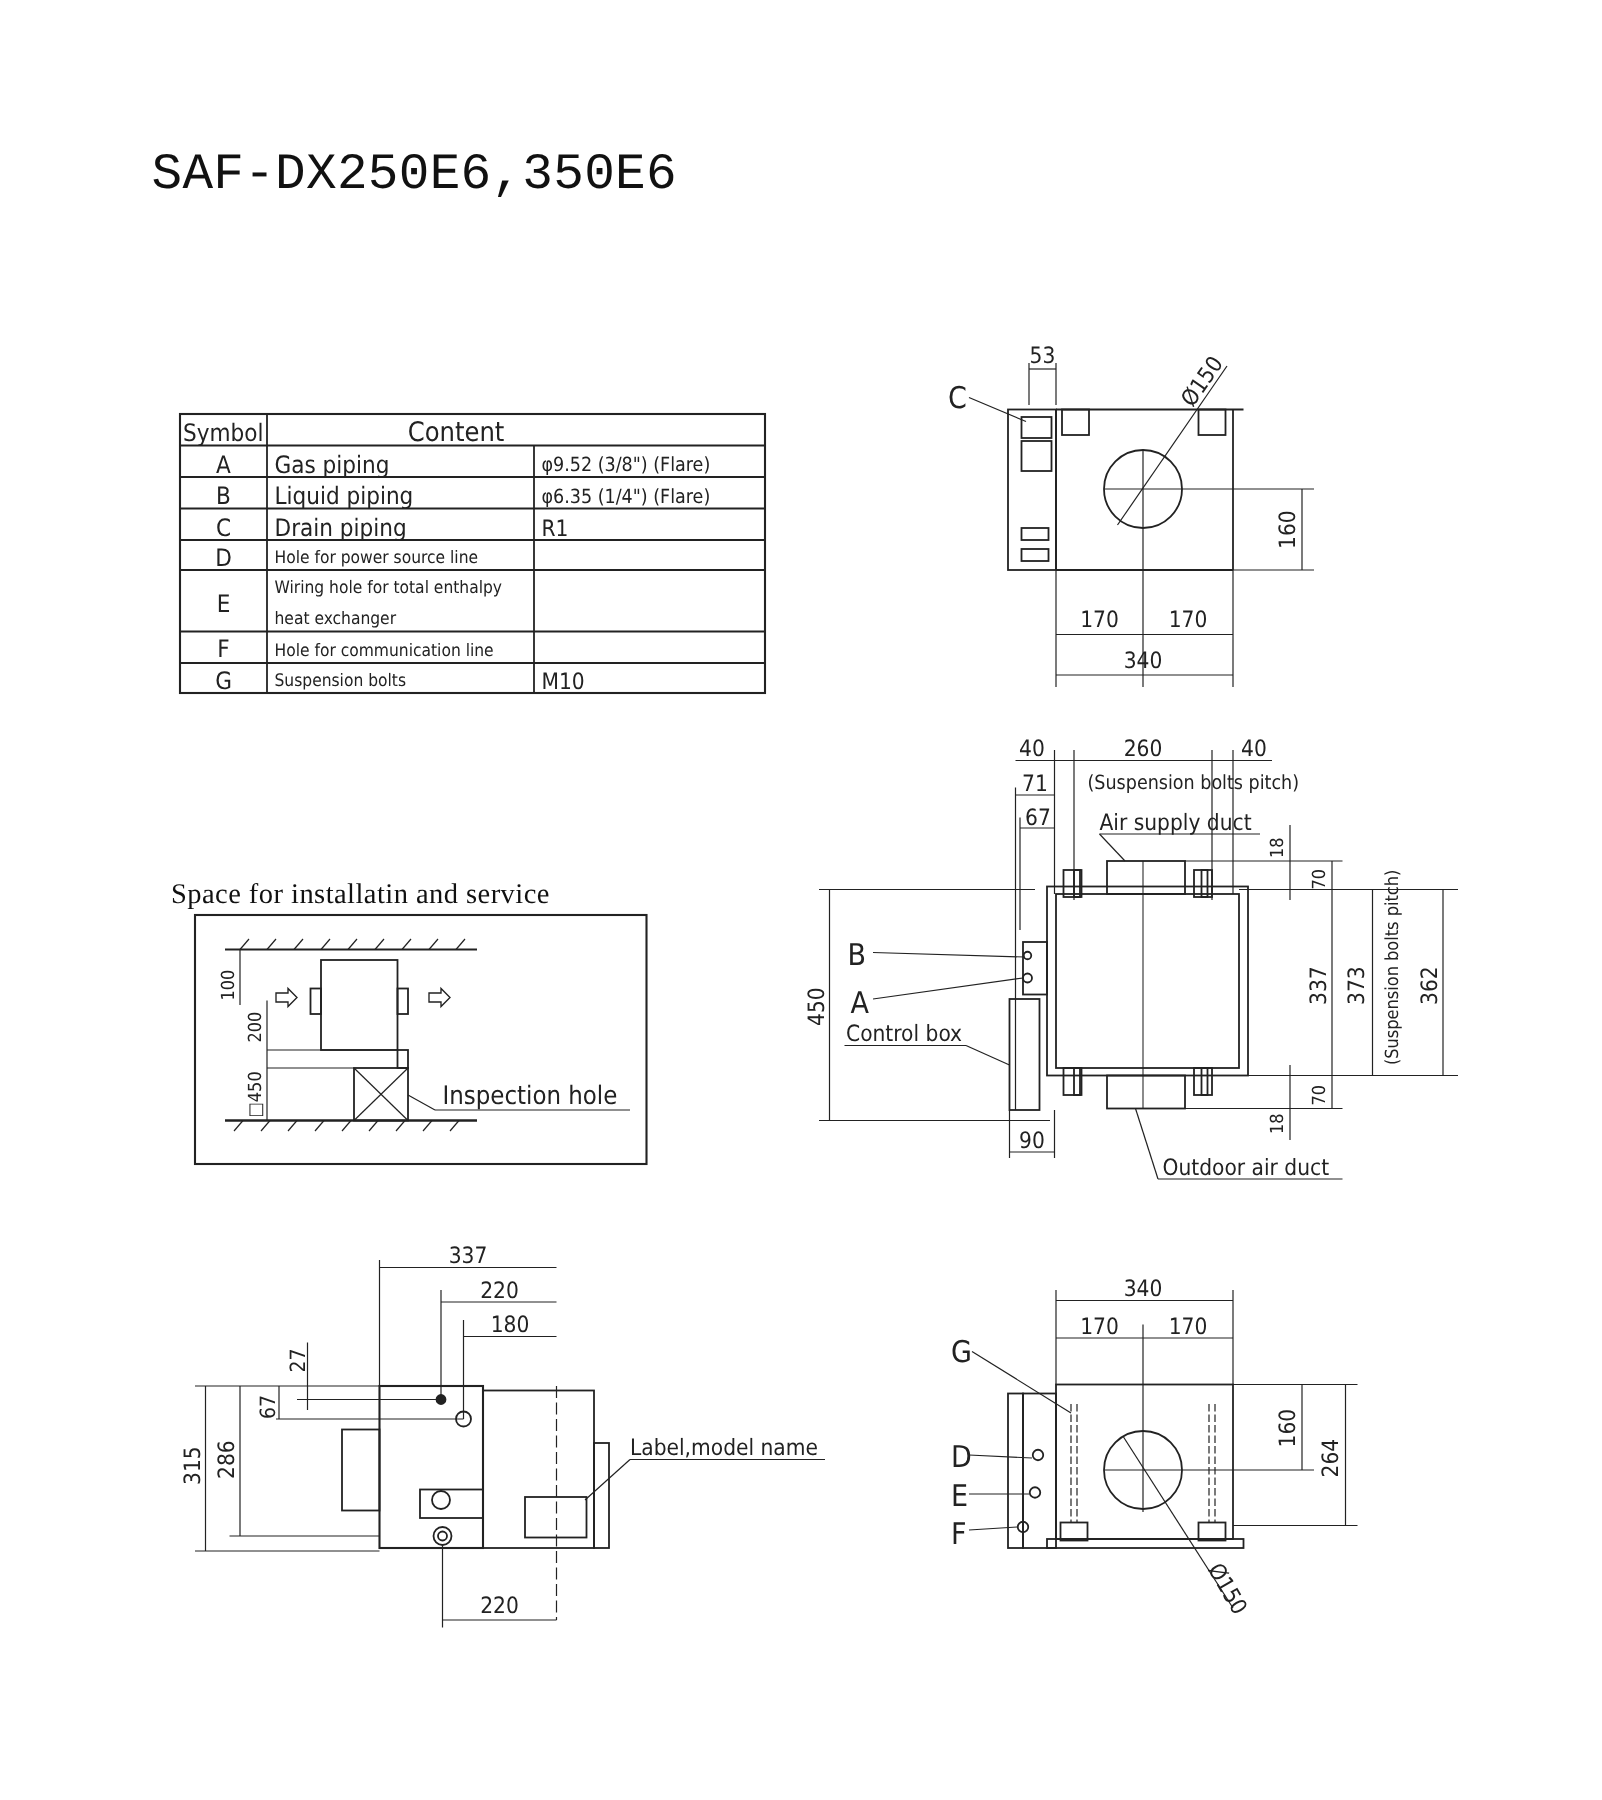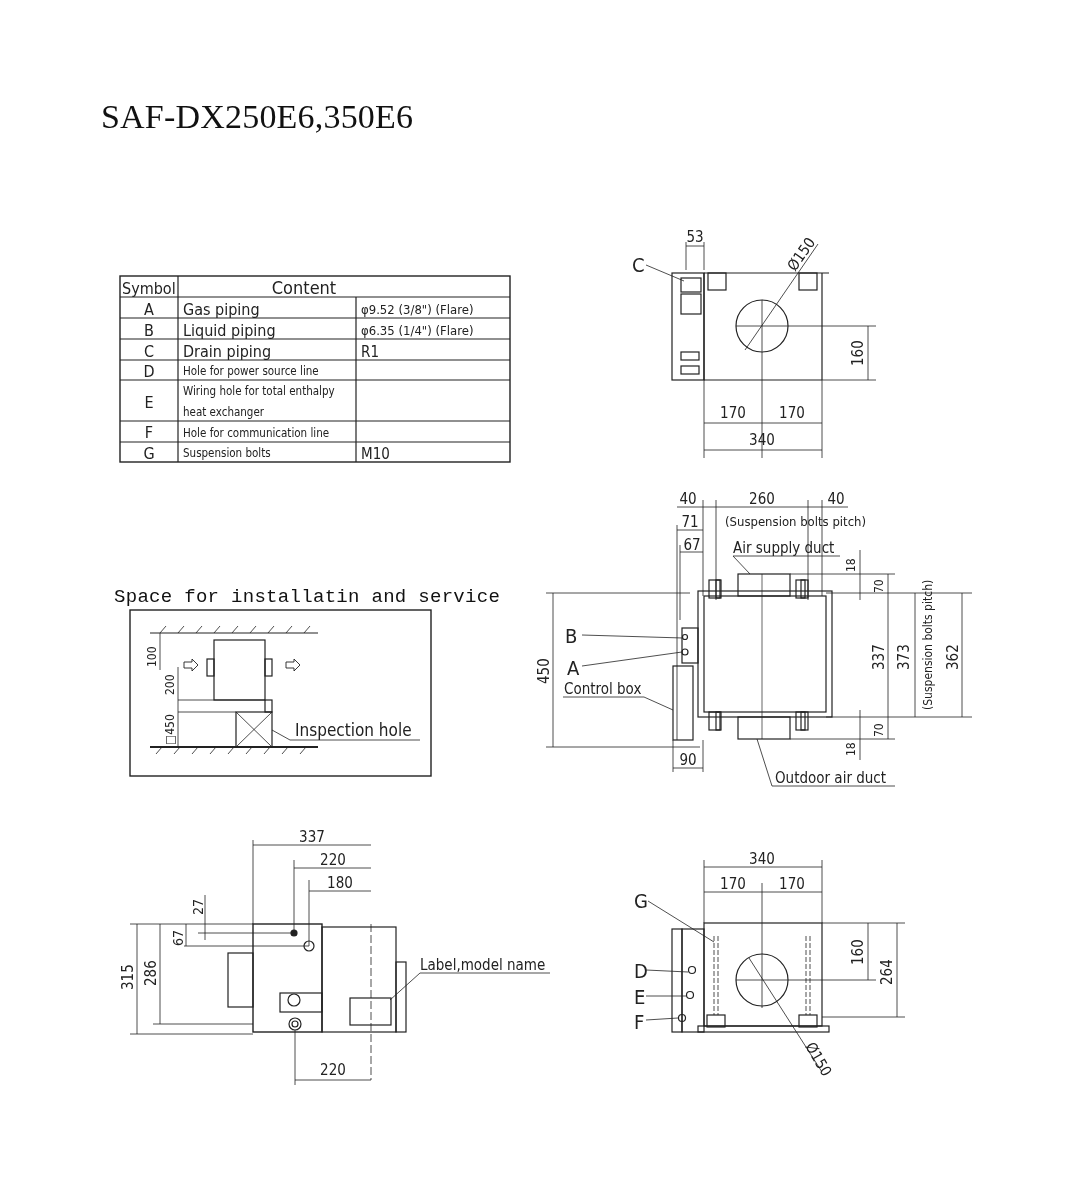"SAF-DX250E6,350E6" .title { font-family: Liberation Serif, serif -> Liberation Mono, monospace }
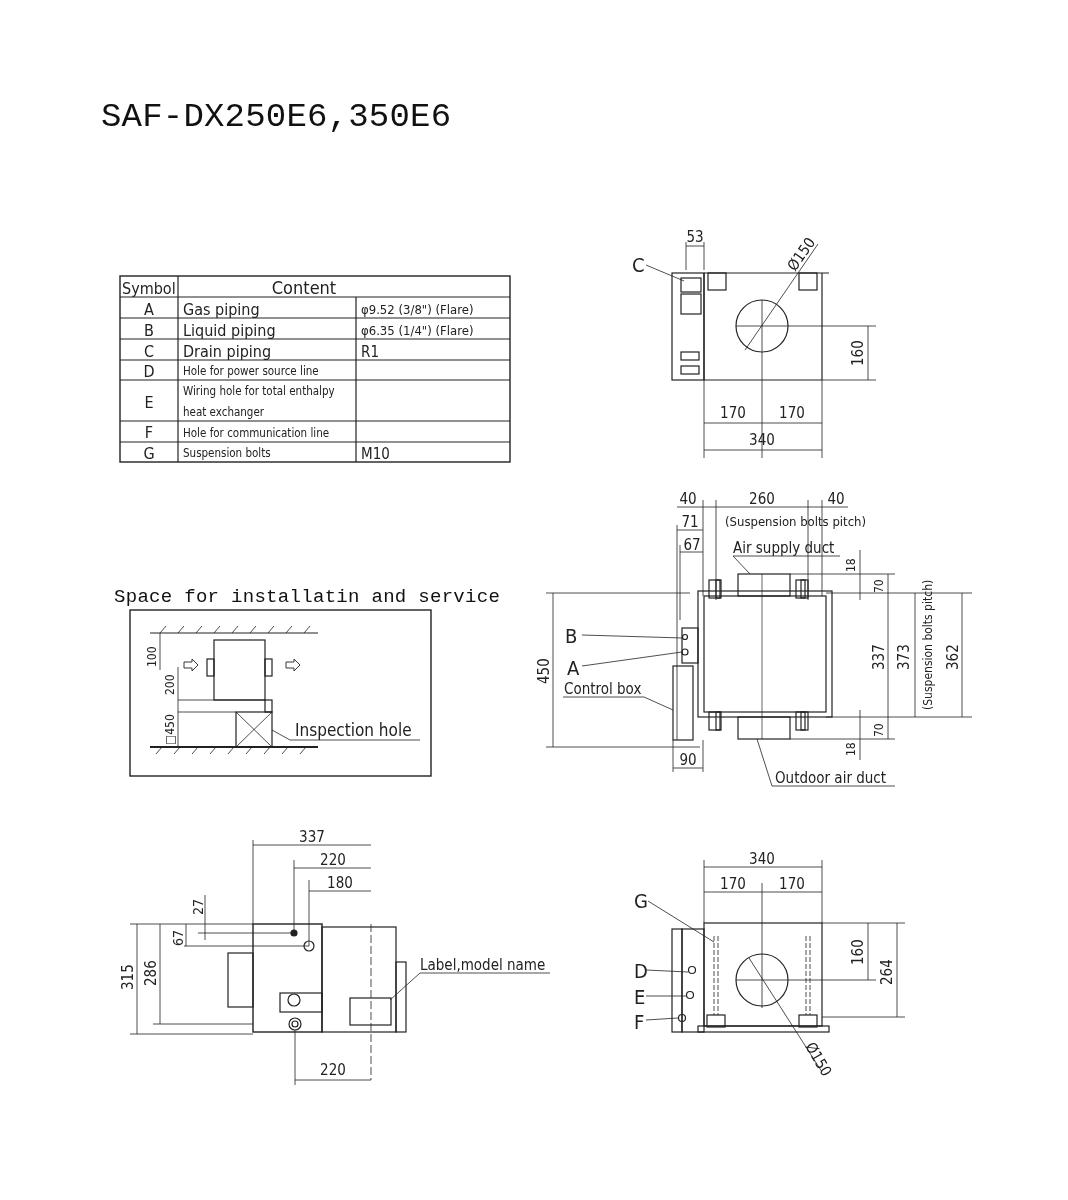"Space for installatin and service" .sect { font-family: Liberation Mono, monospace -> Liberation Serif, serif }
